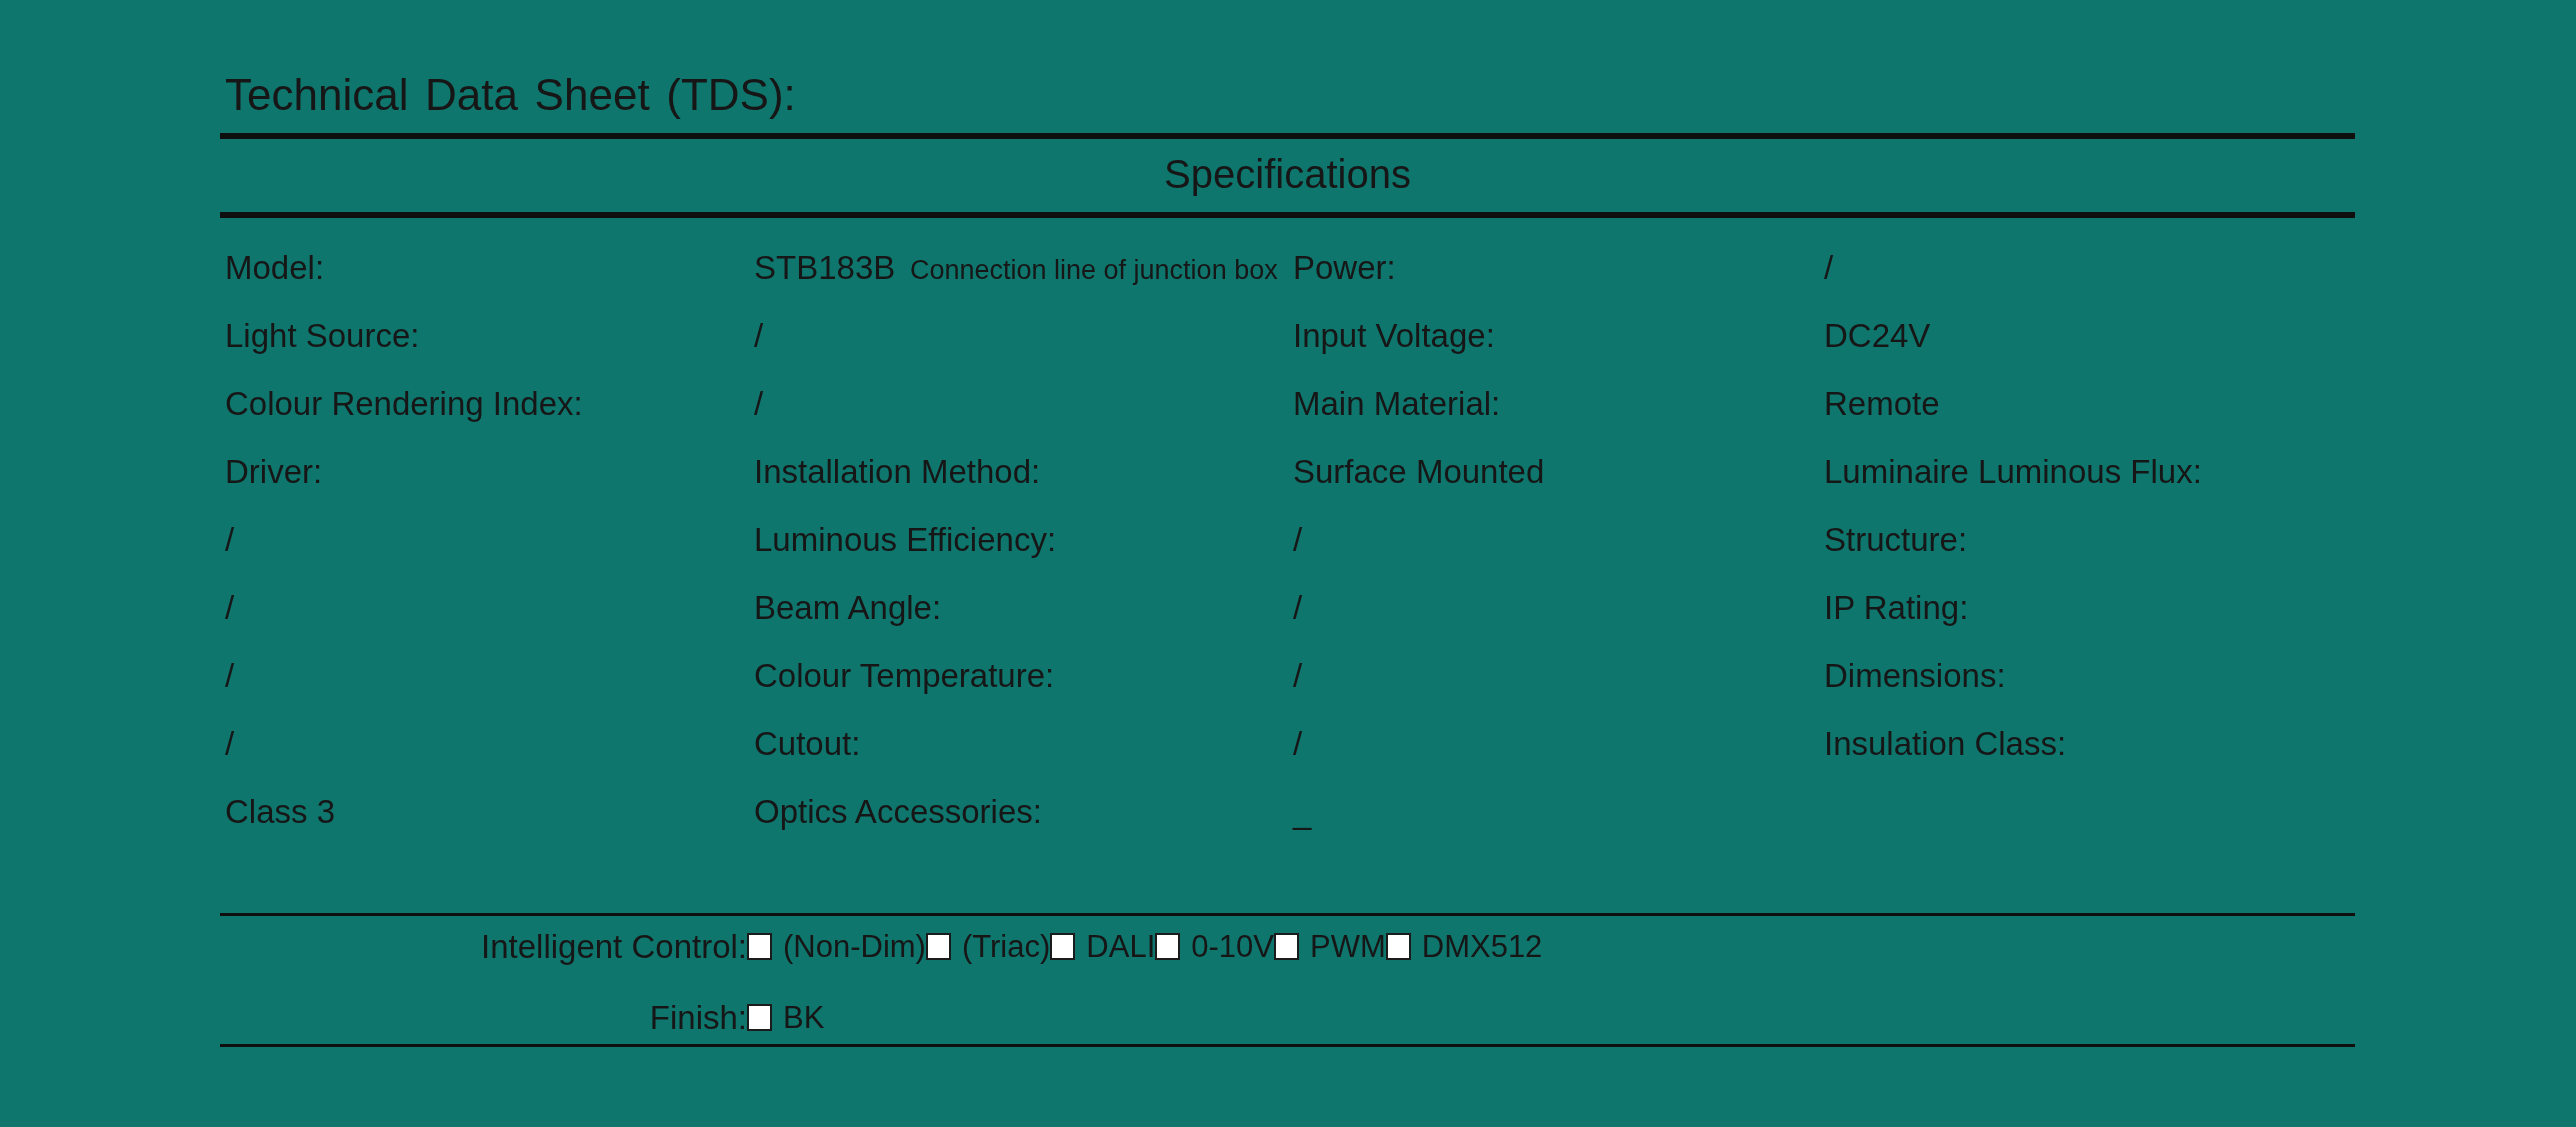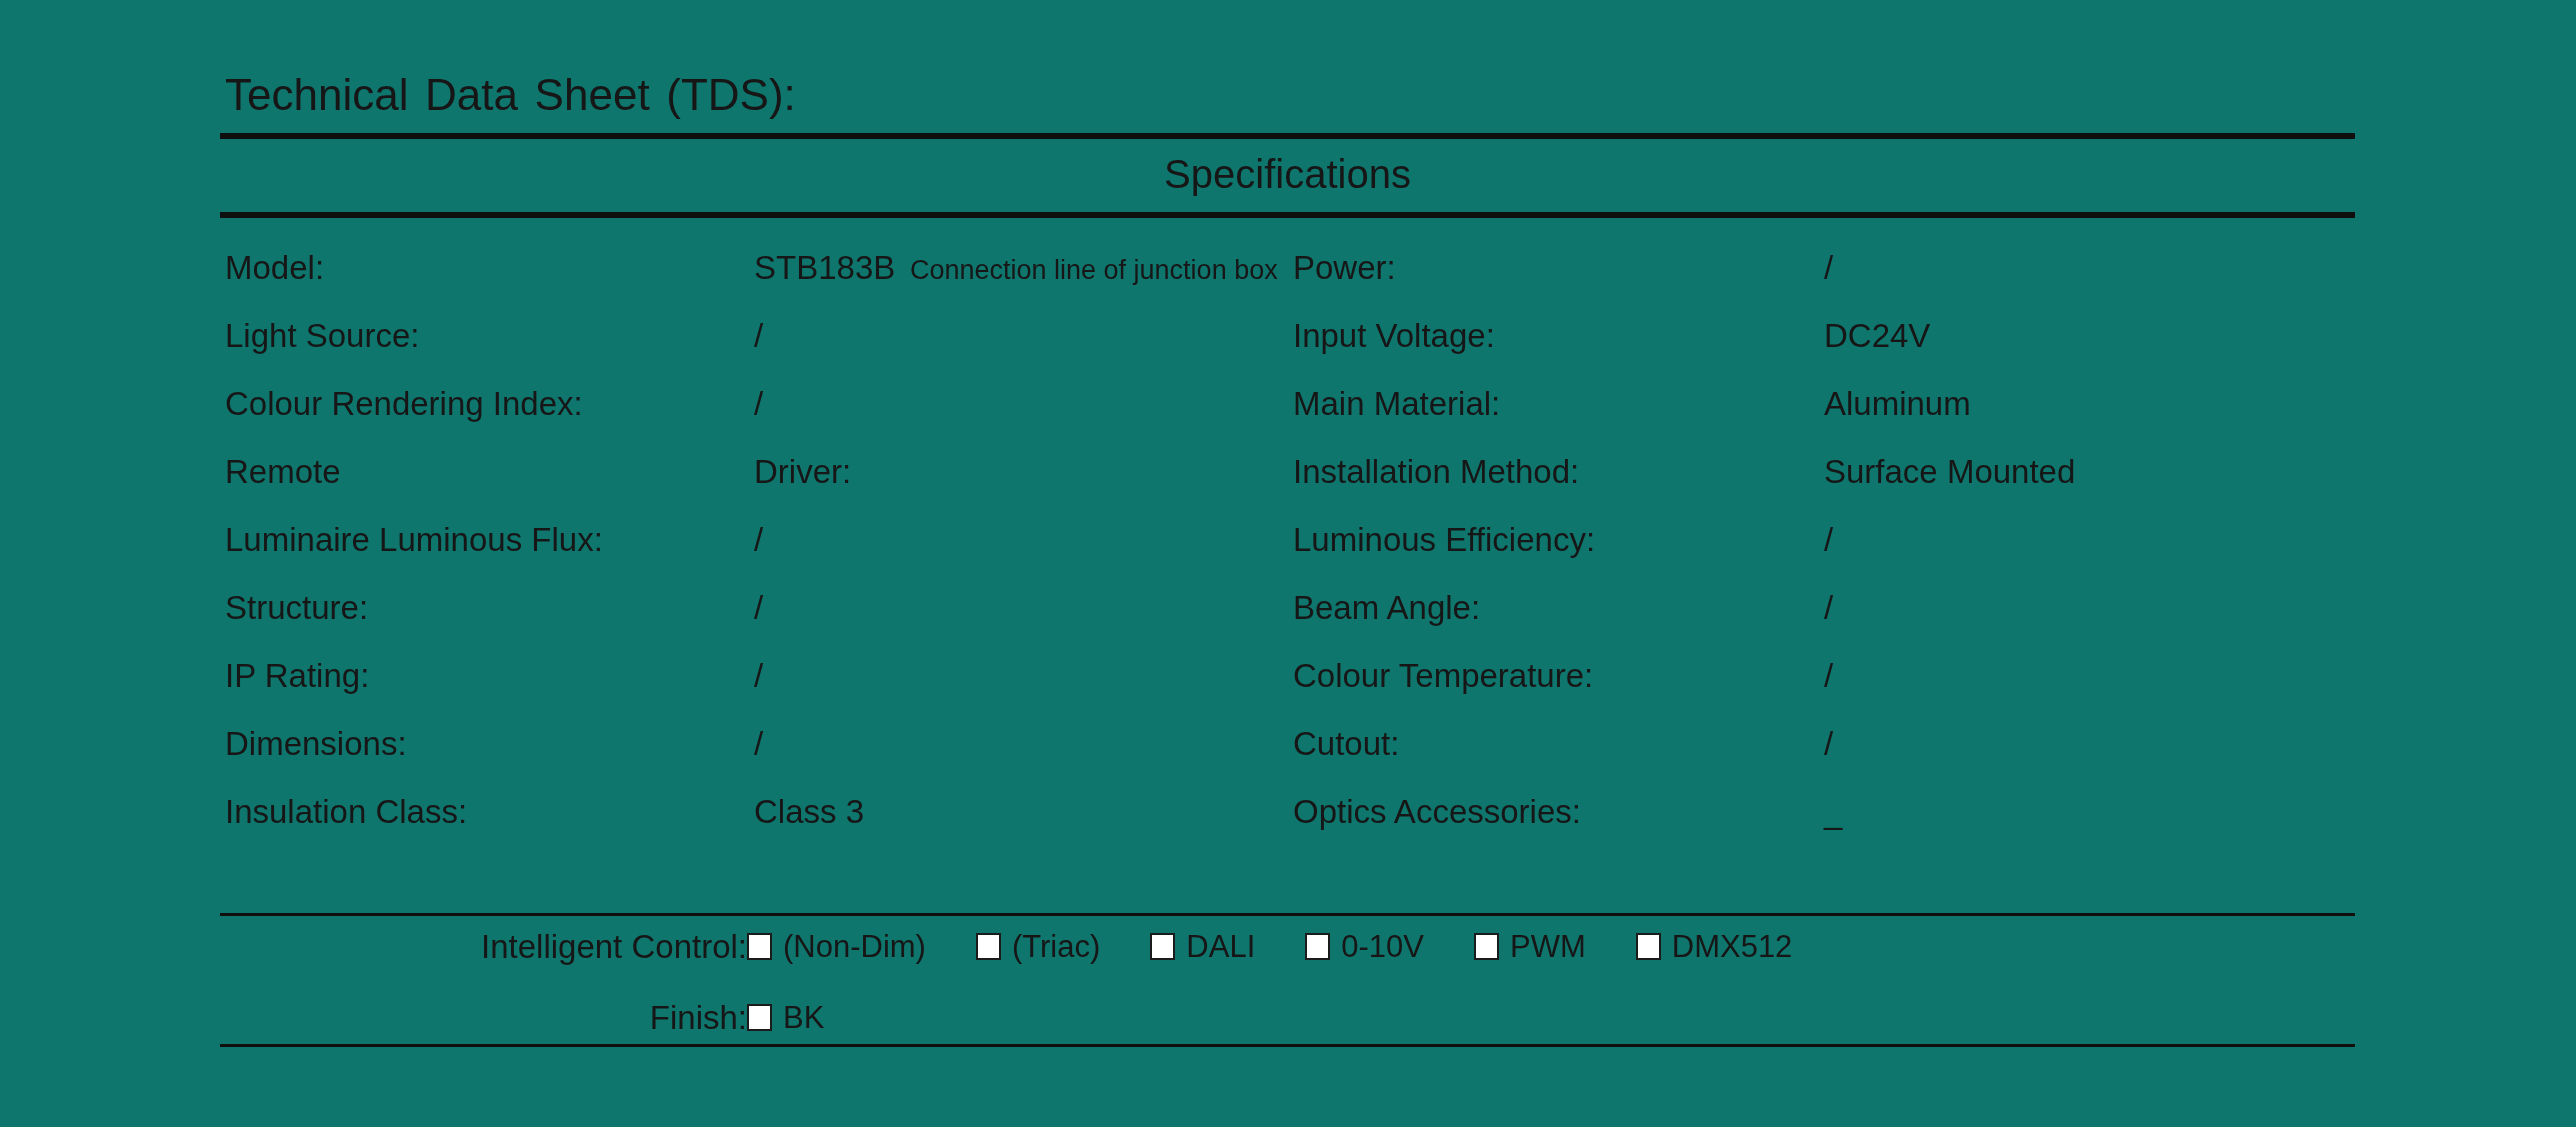"Aluminum" div.cell { html: <div>Aluminum</div> -> none }
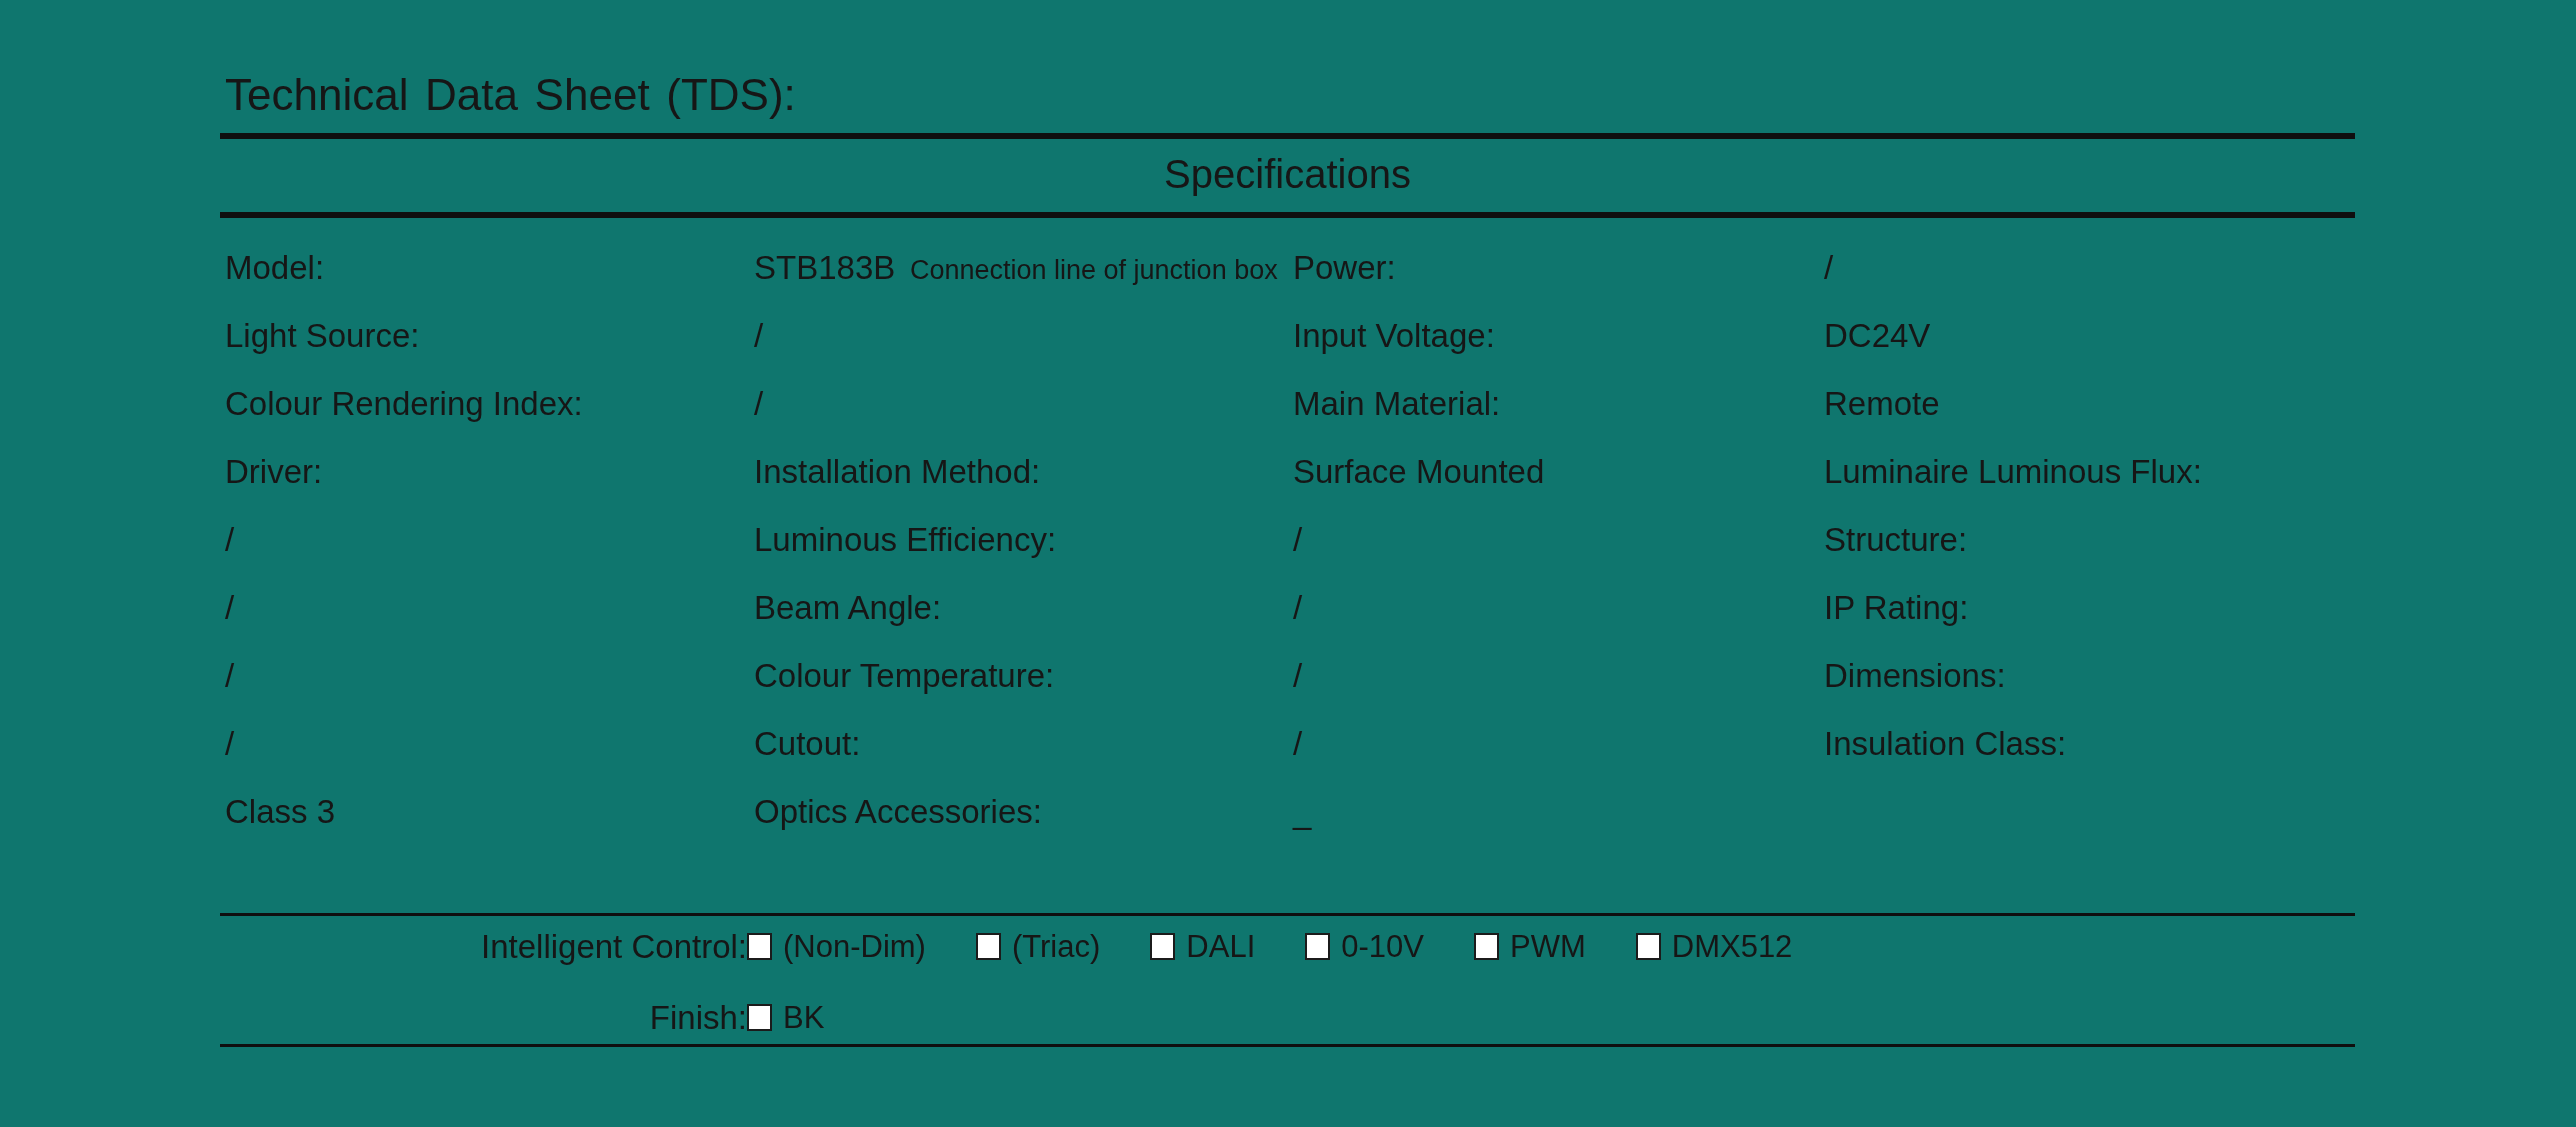"(Non-Dim)" .options { gap: 50px -> none }
